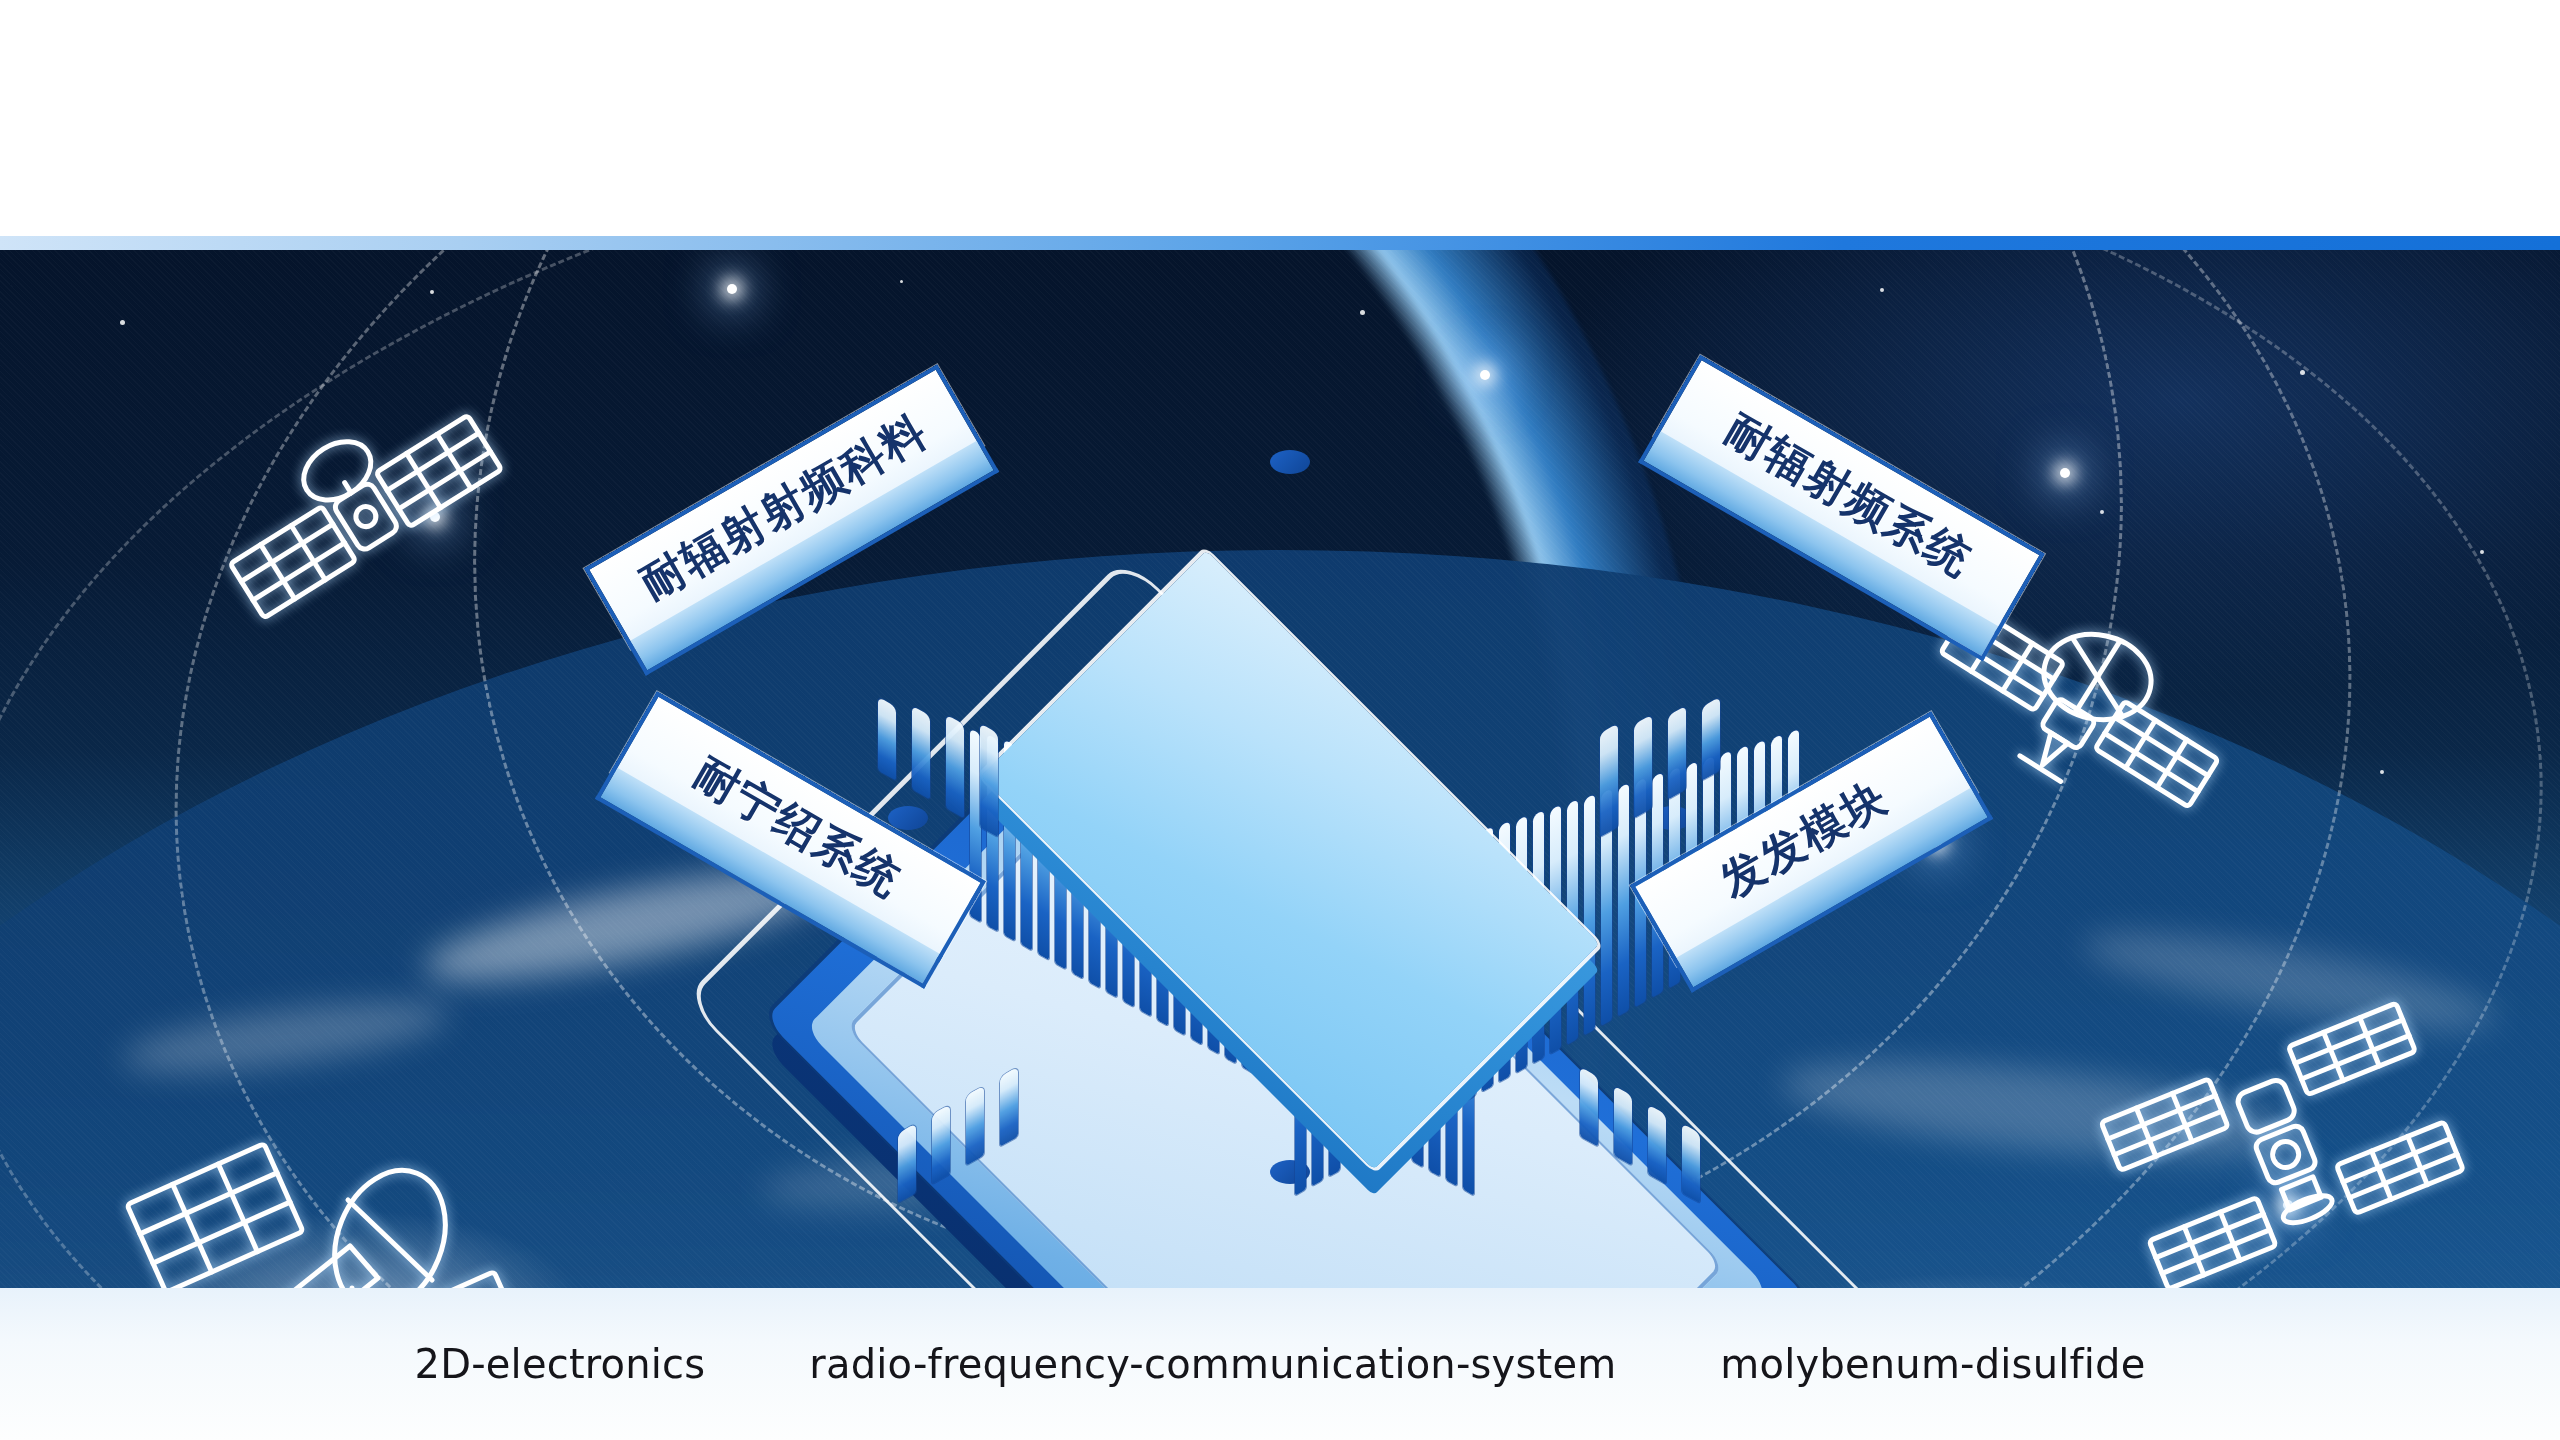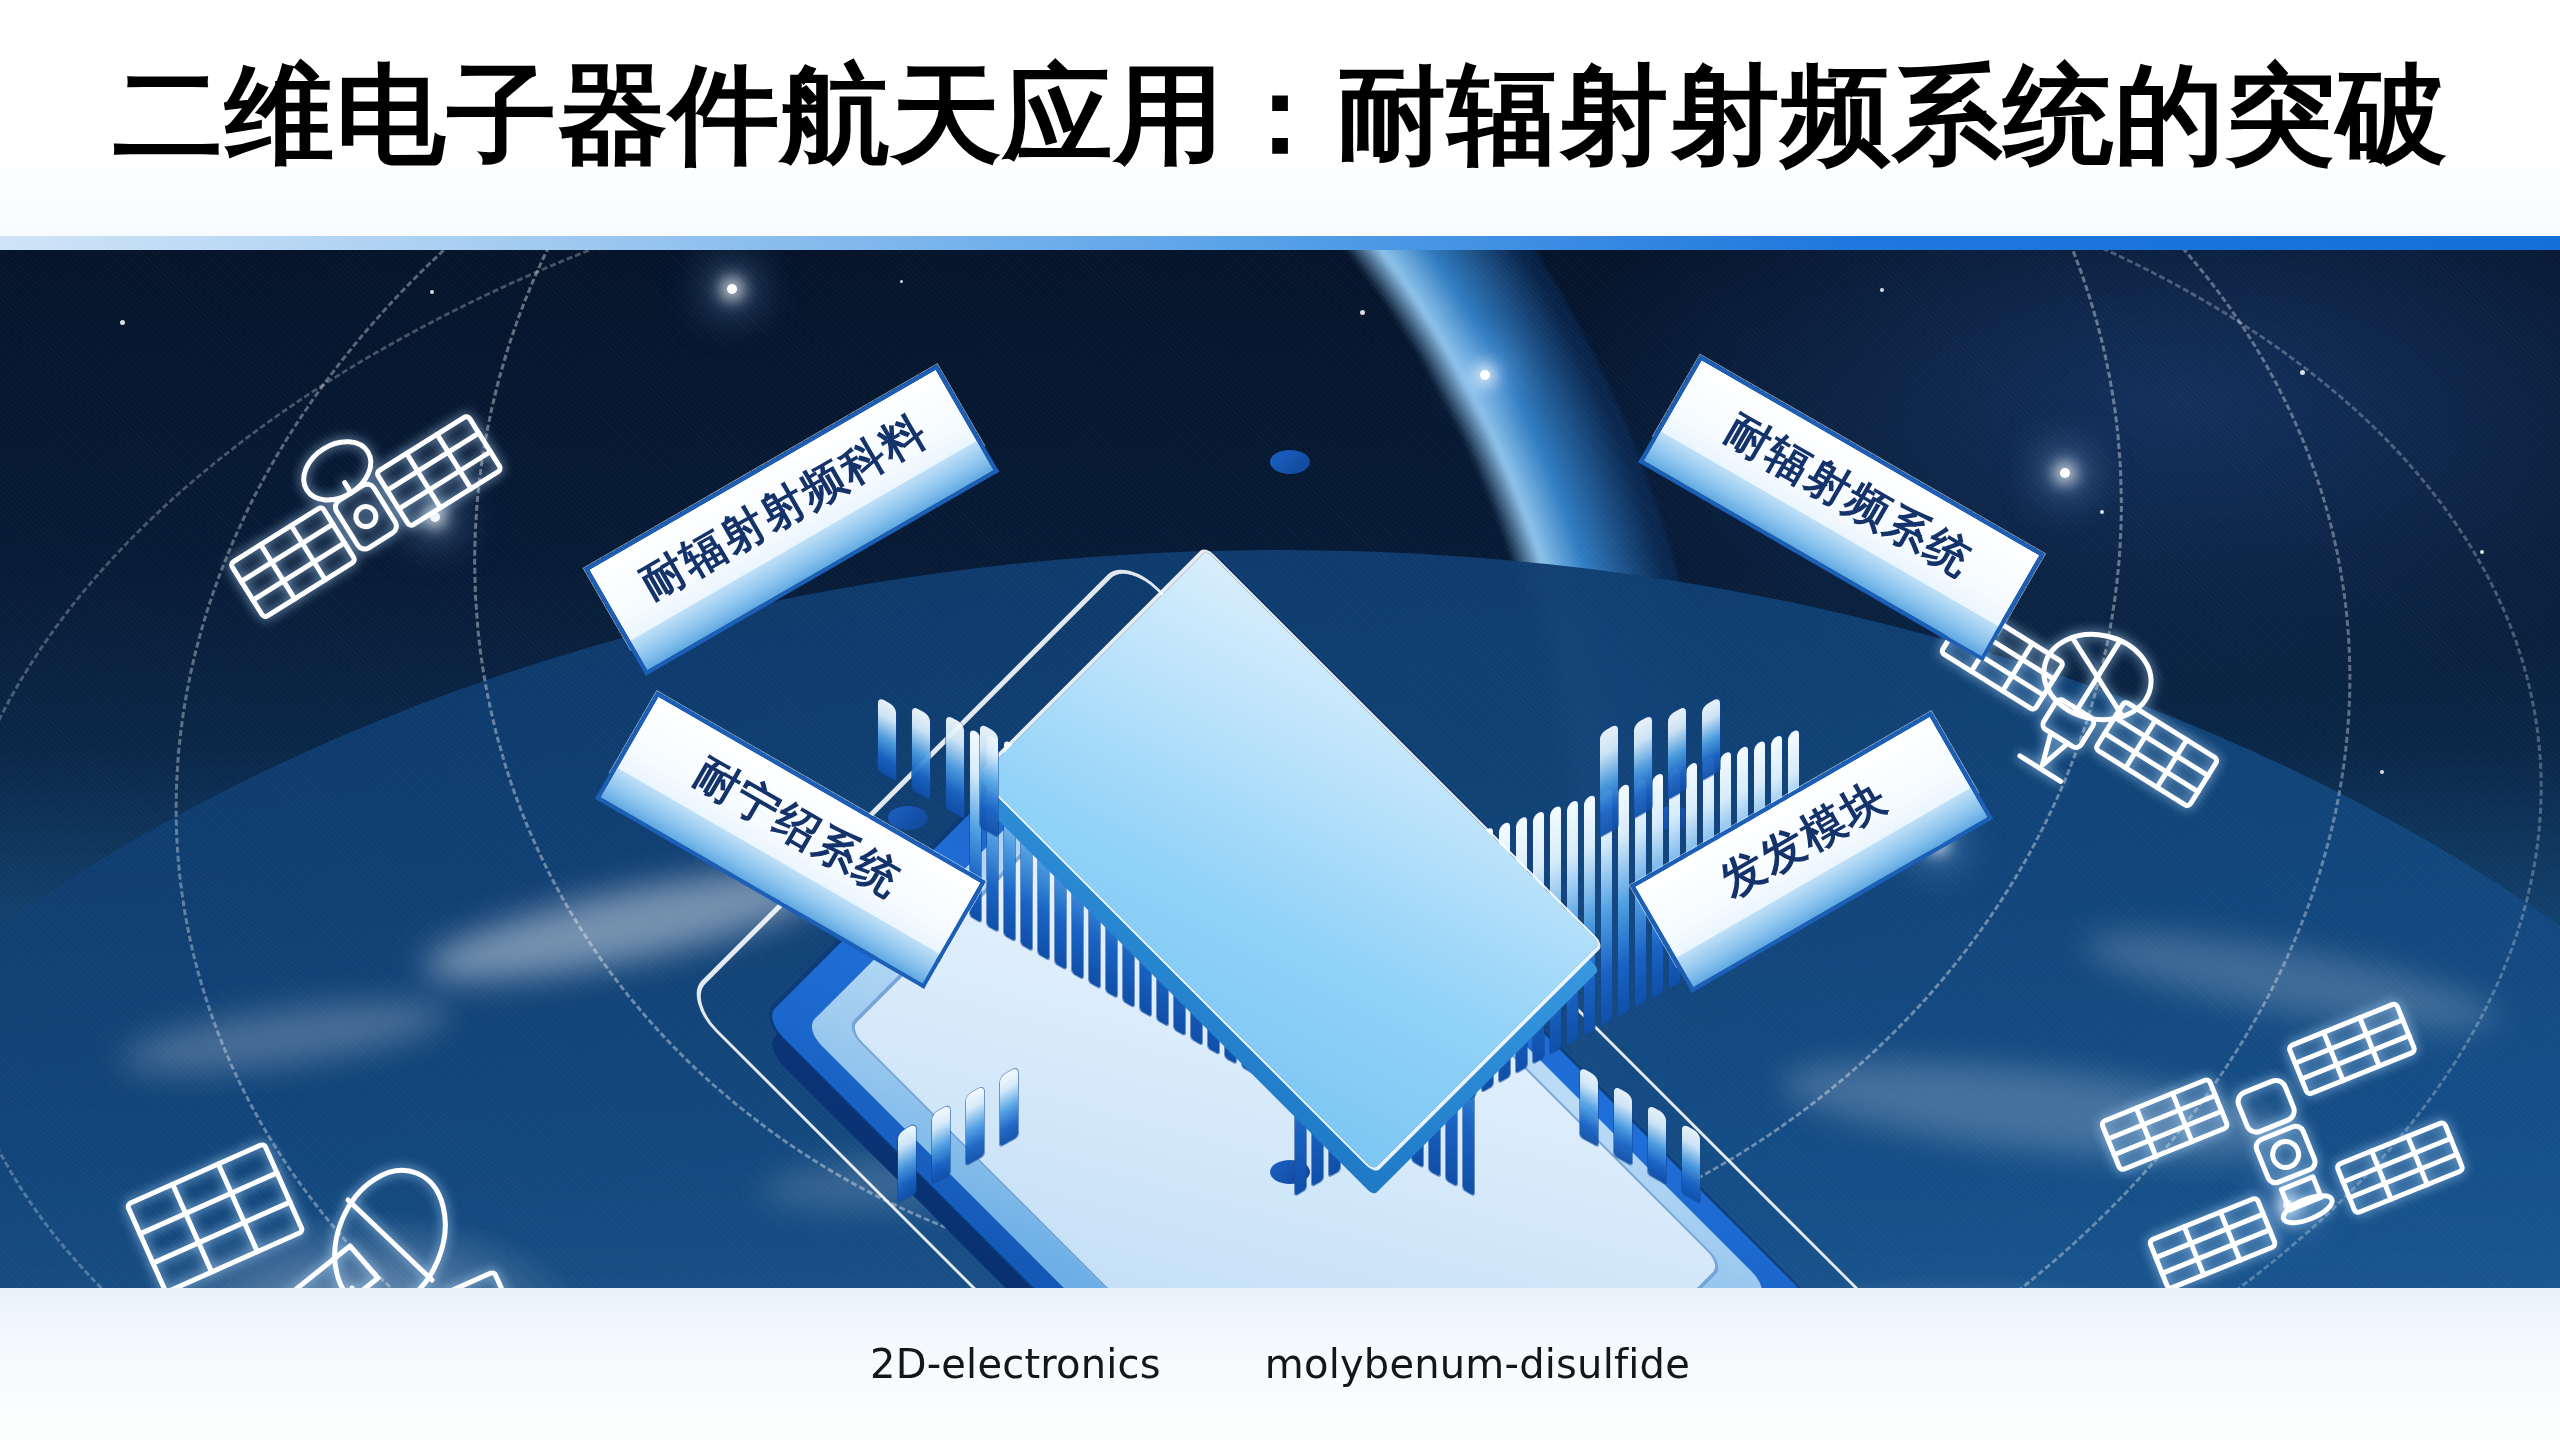"二维电子器件航天应用：耐辐射射频系统的突破" div.title-band { html: <div> <div>二维电子器件航天应用：耐辐射射频系统的突破</div> </div> -> none }
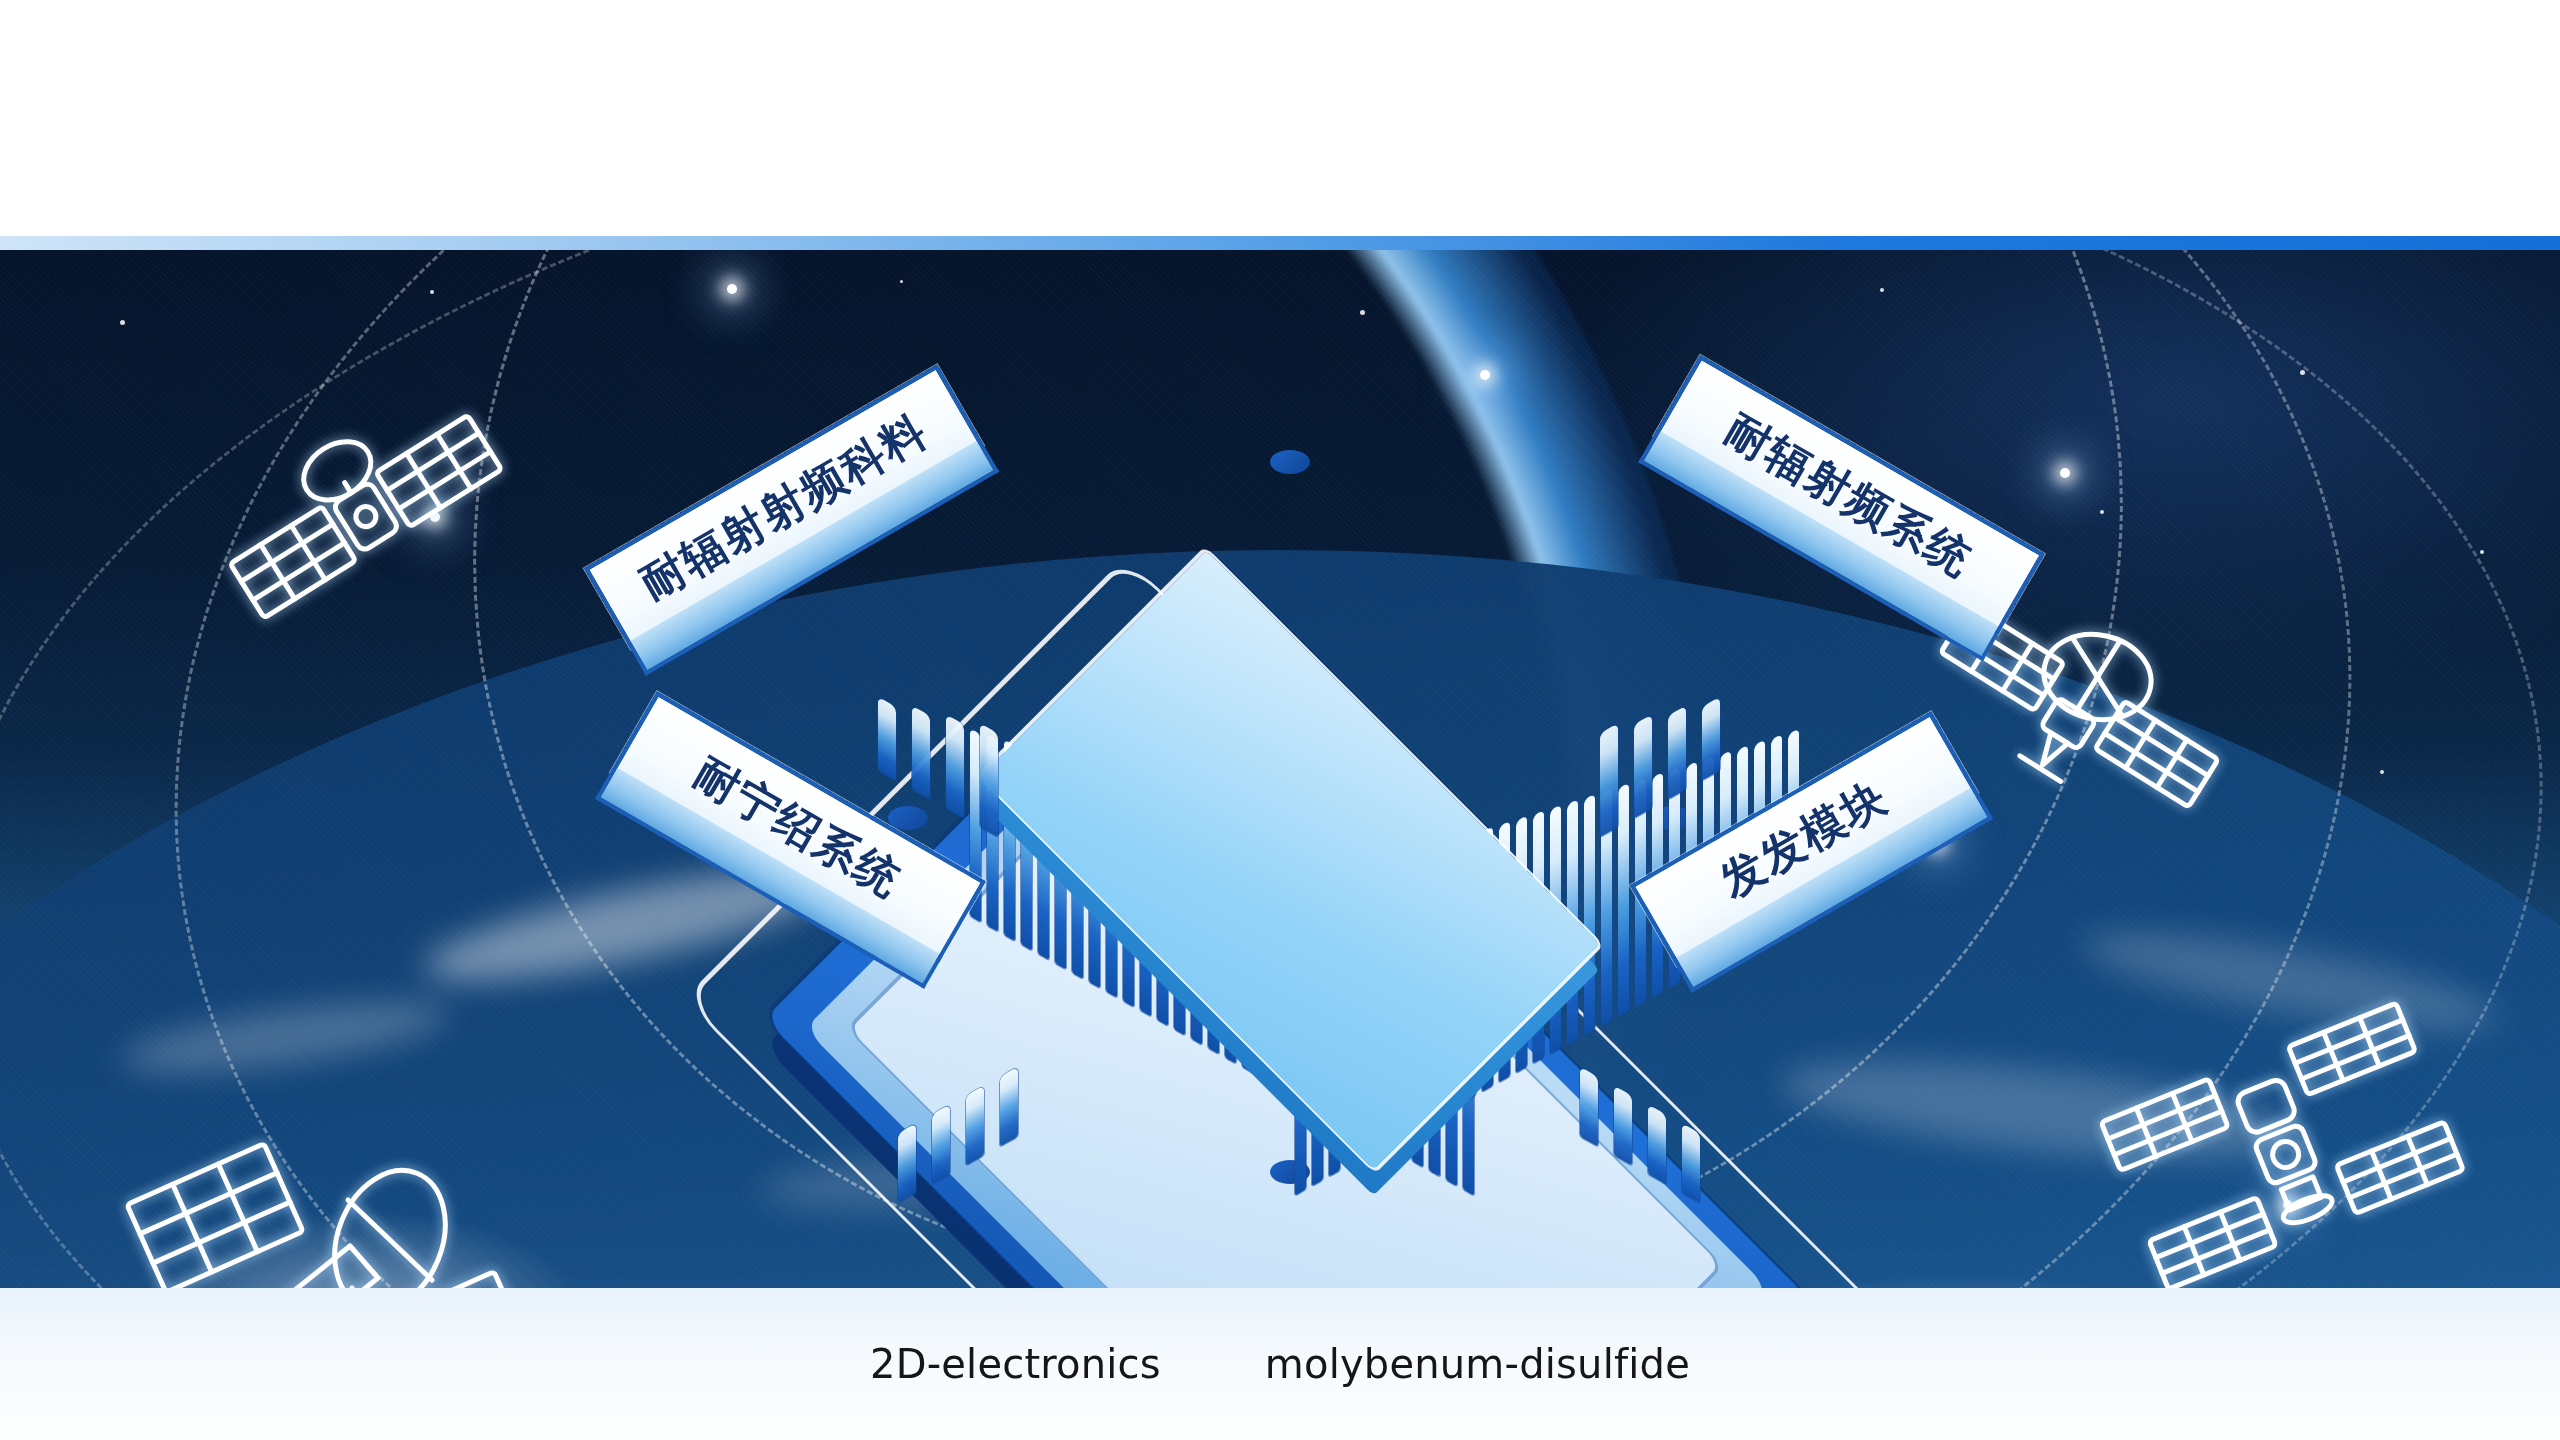"radio-frequency-communication-system" span.kw { html: none -> <span>radio-frequency-communication-system</span> }
